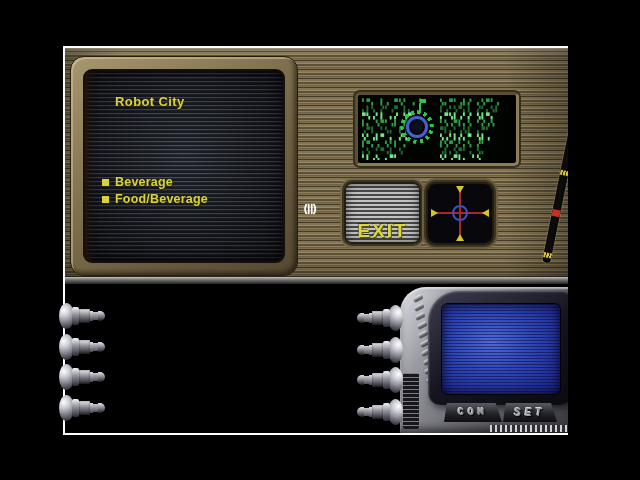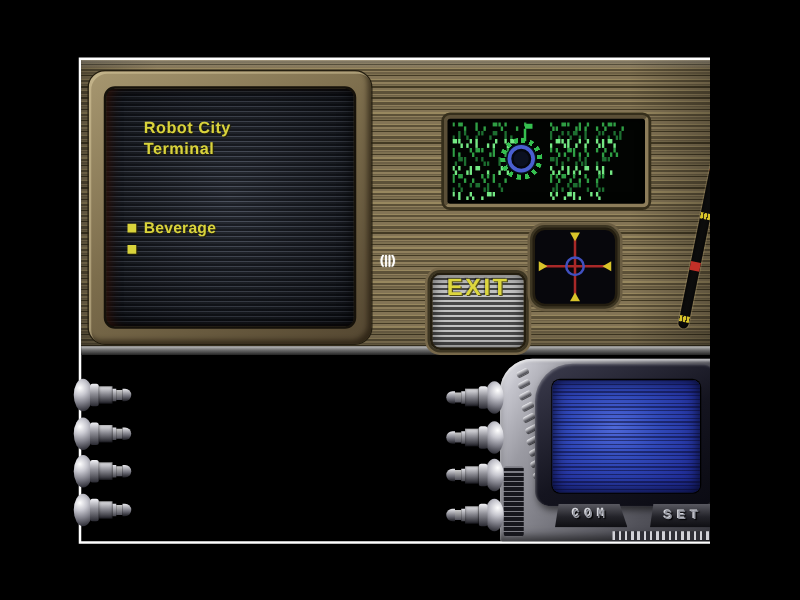"Terminal" div { html: <div>Terminal</div> -> none }
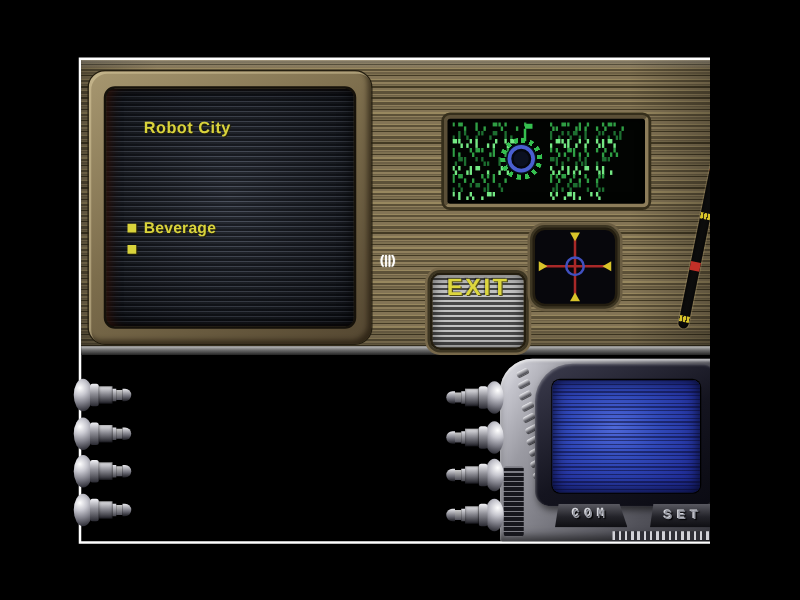"Food/Beverage" span { html: none -> <span>Food/Beverage</span> }
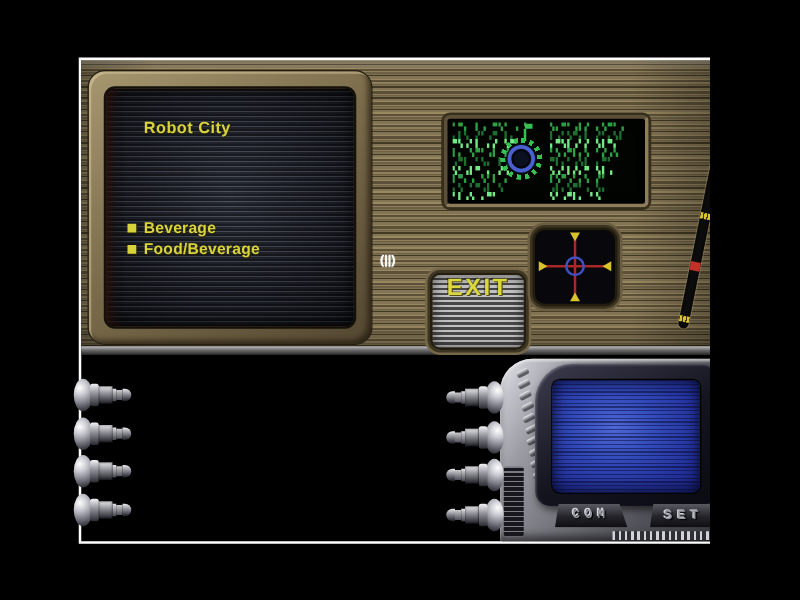"EXIT" #exit-btn { align-items: flex-start -> flex-end; margin-top: 36px -> none }
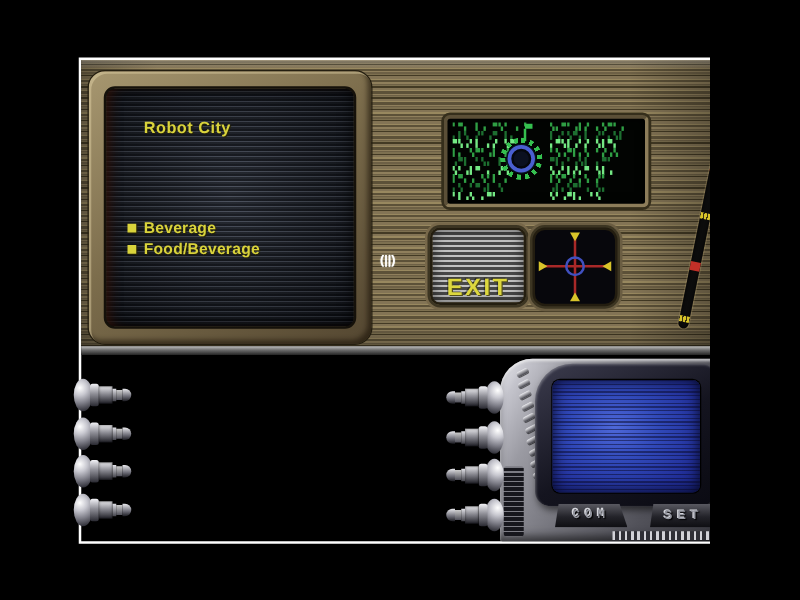"SET" #set-btn { font-style: none -> italic; left: 120px -> 103px }
